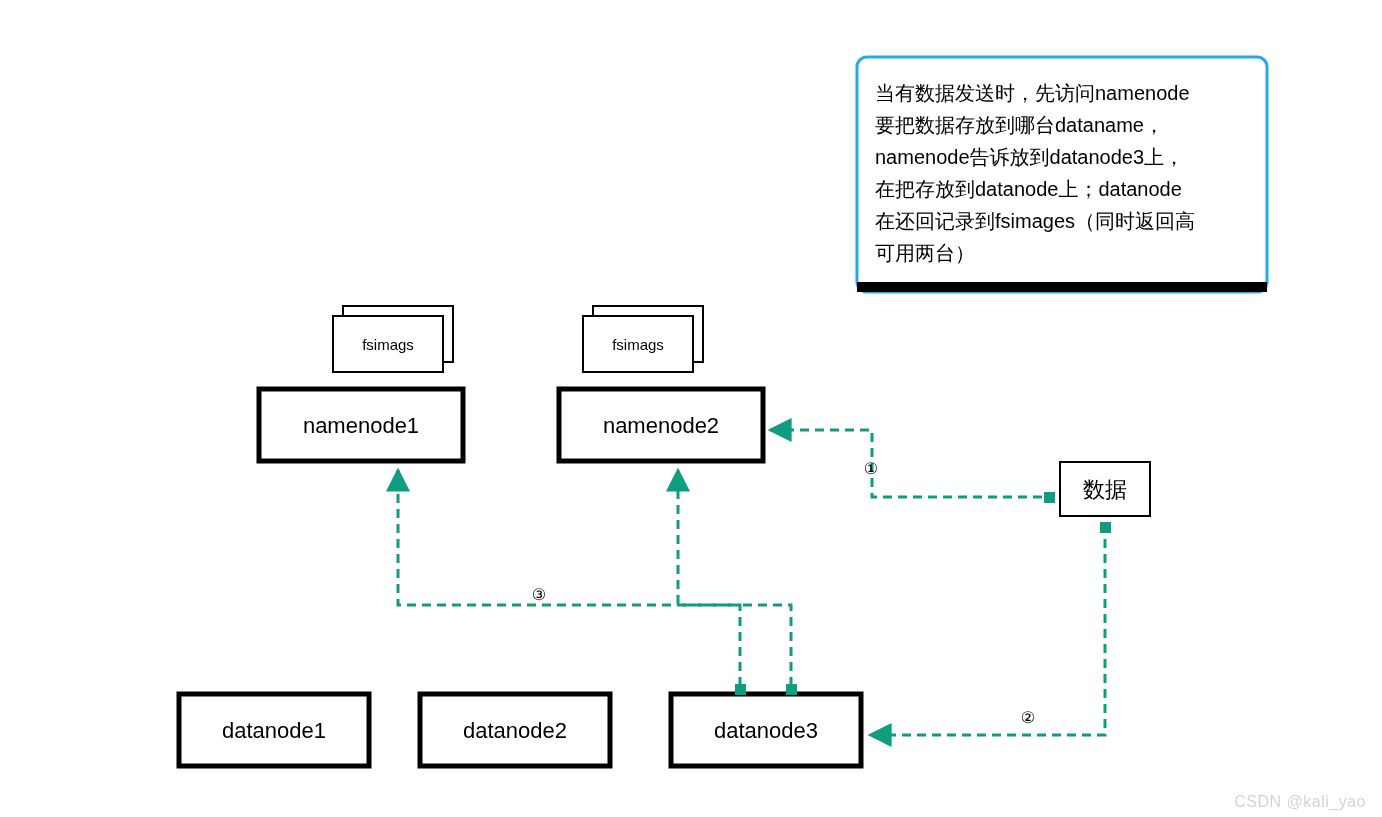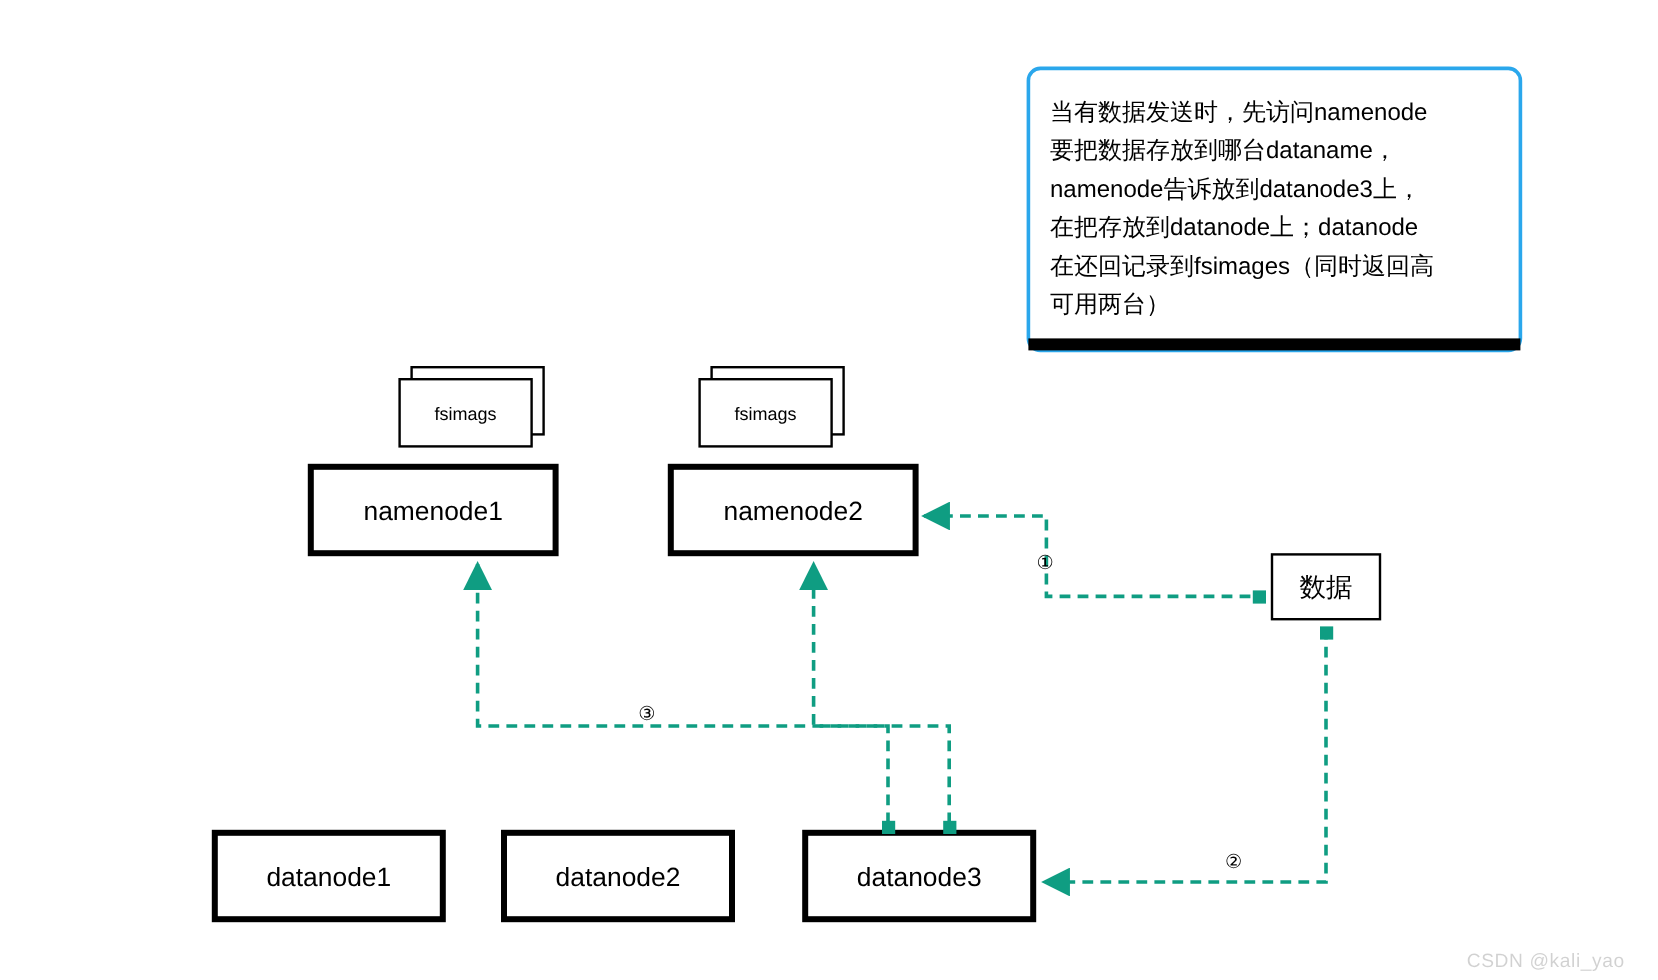"CSDN @kali_yao" .watermark { right: 28px -> 16px }
